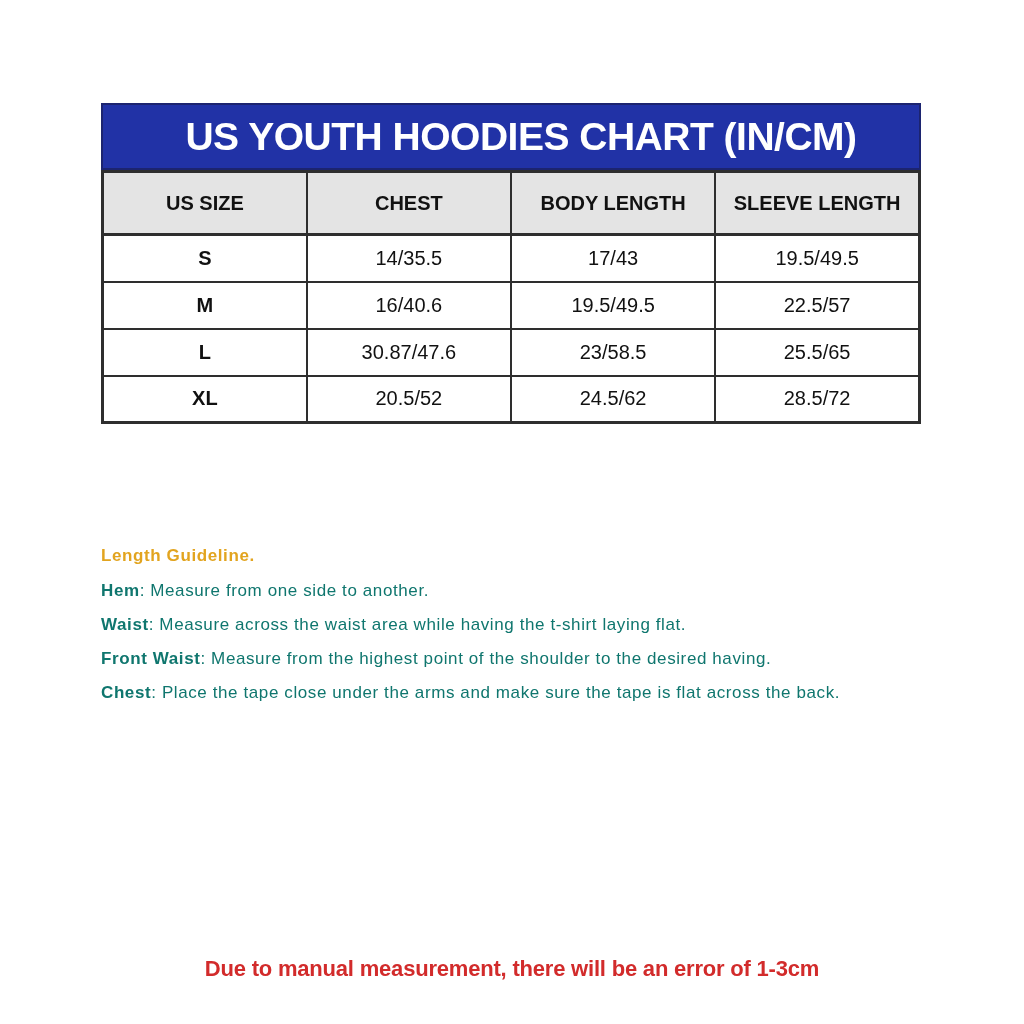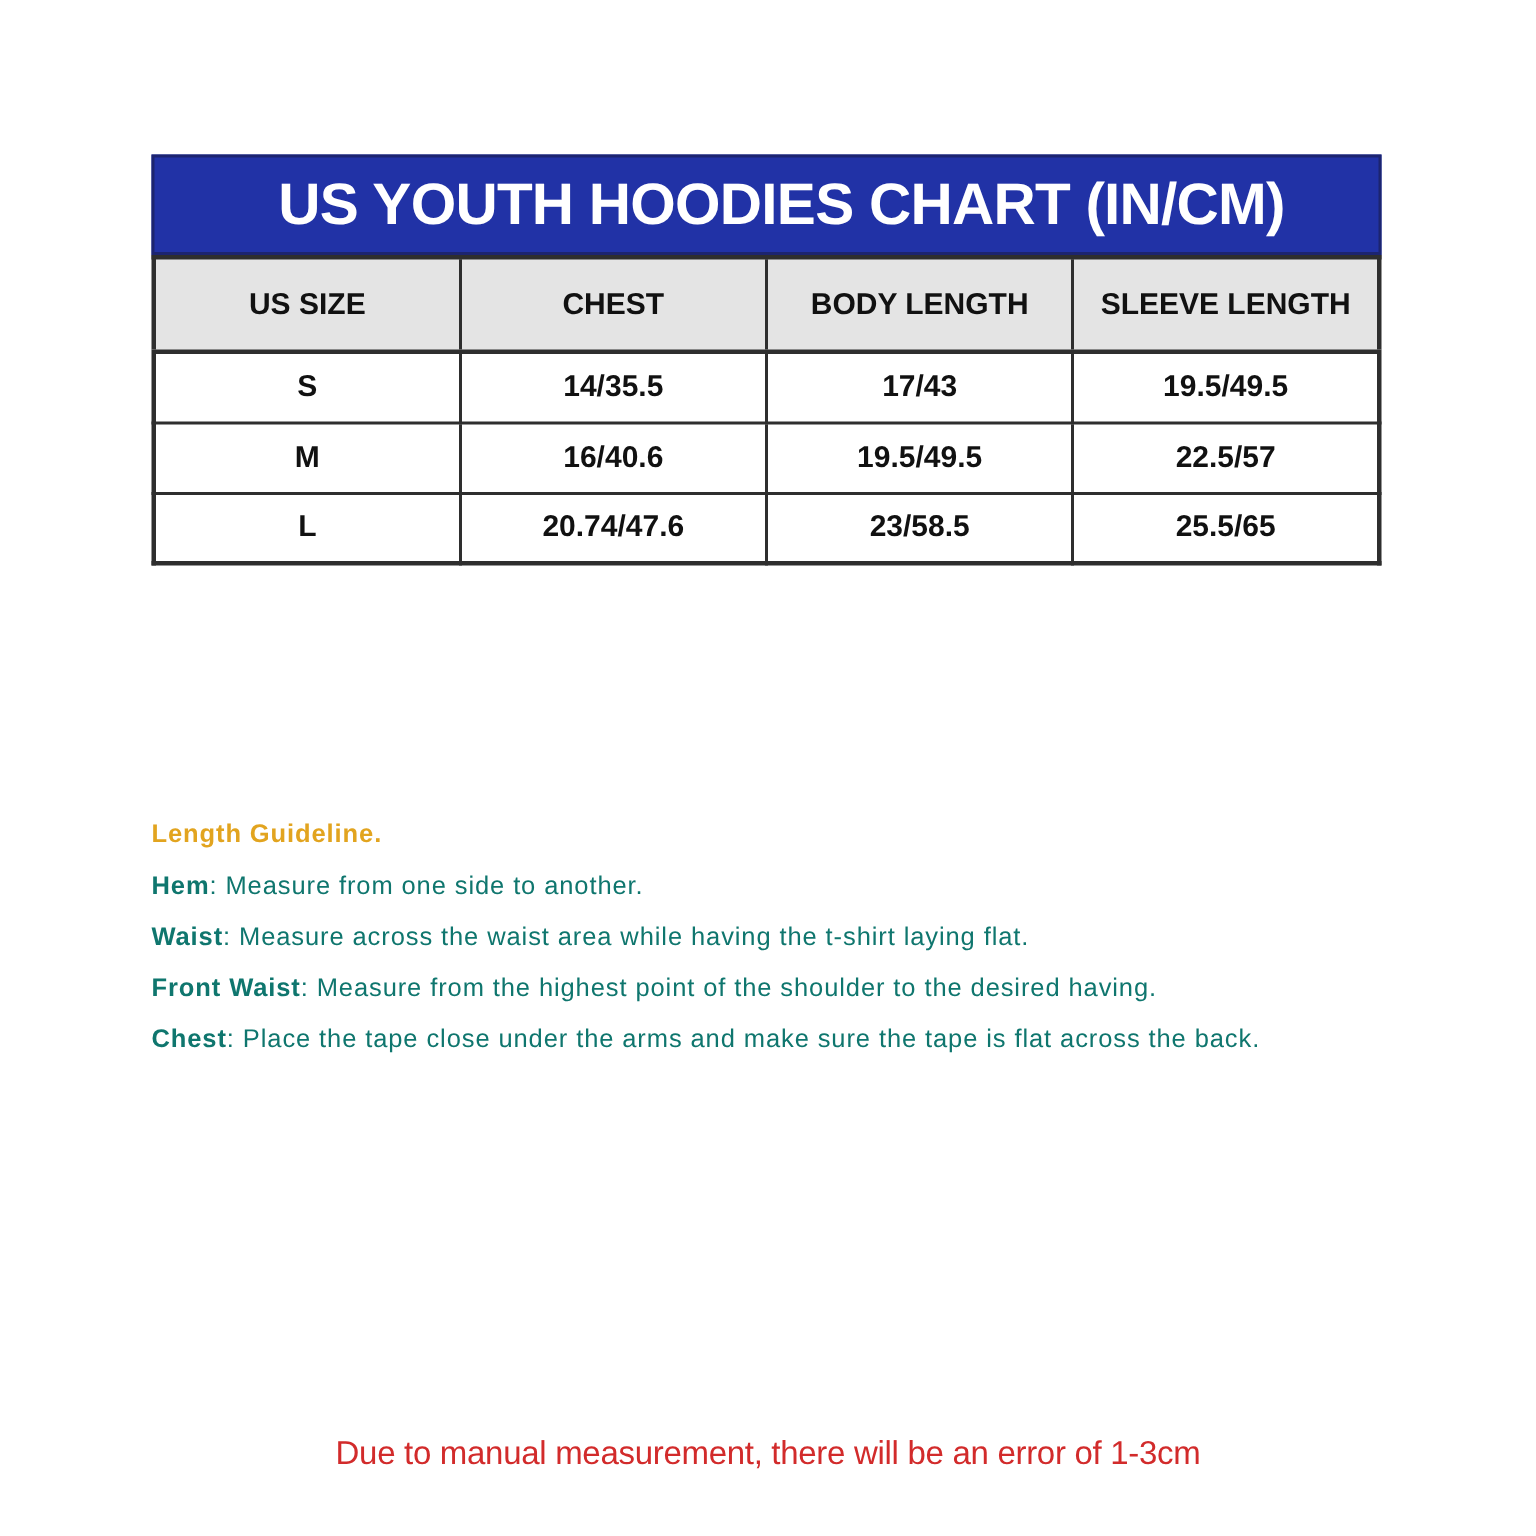"14/35.5" table.size-table td { font-weight: bold -> normal }
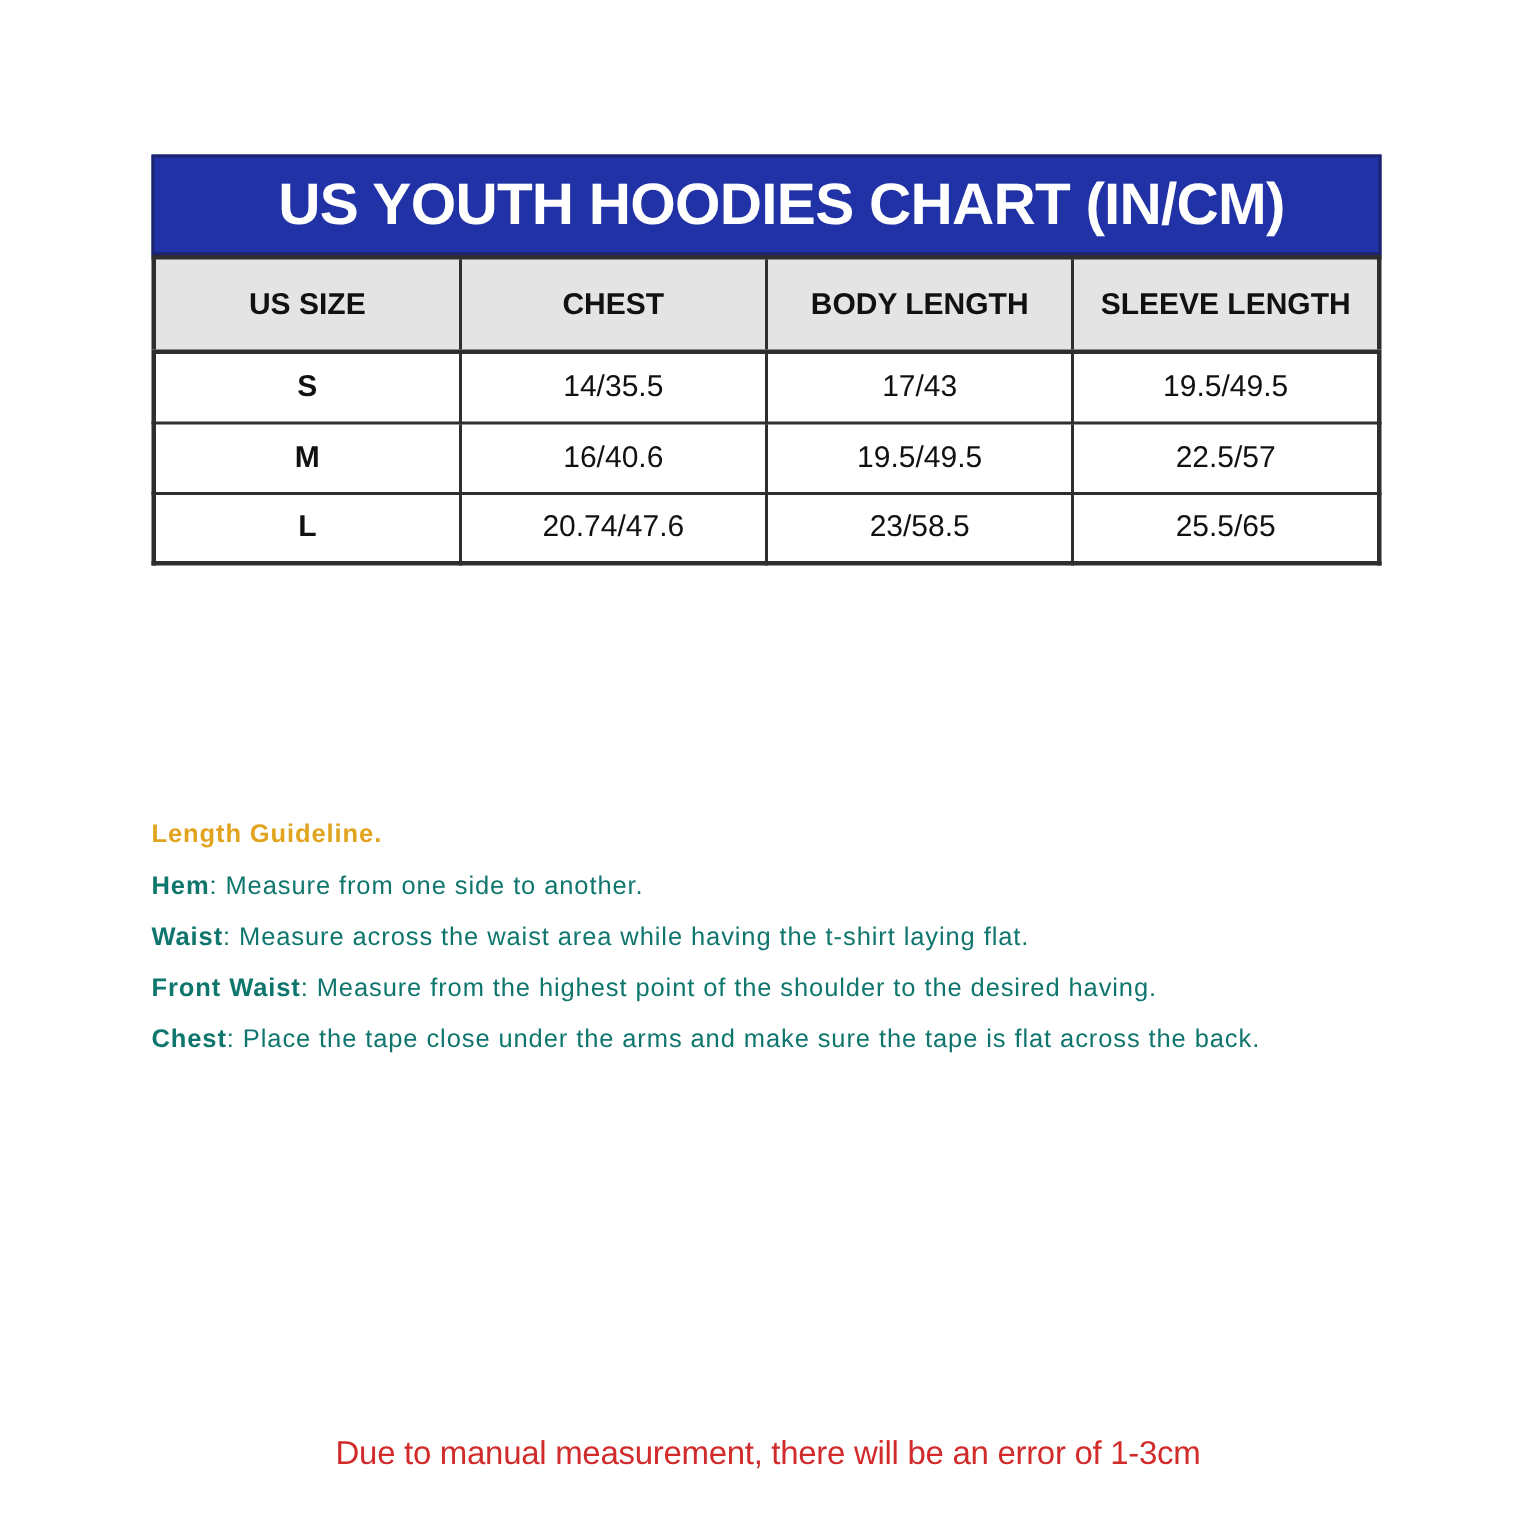"20.74/47.6" td { text: 20.74/47.6 -> 30.87/47.6 }
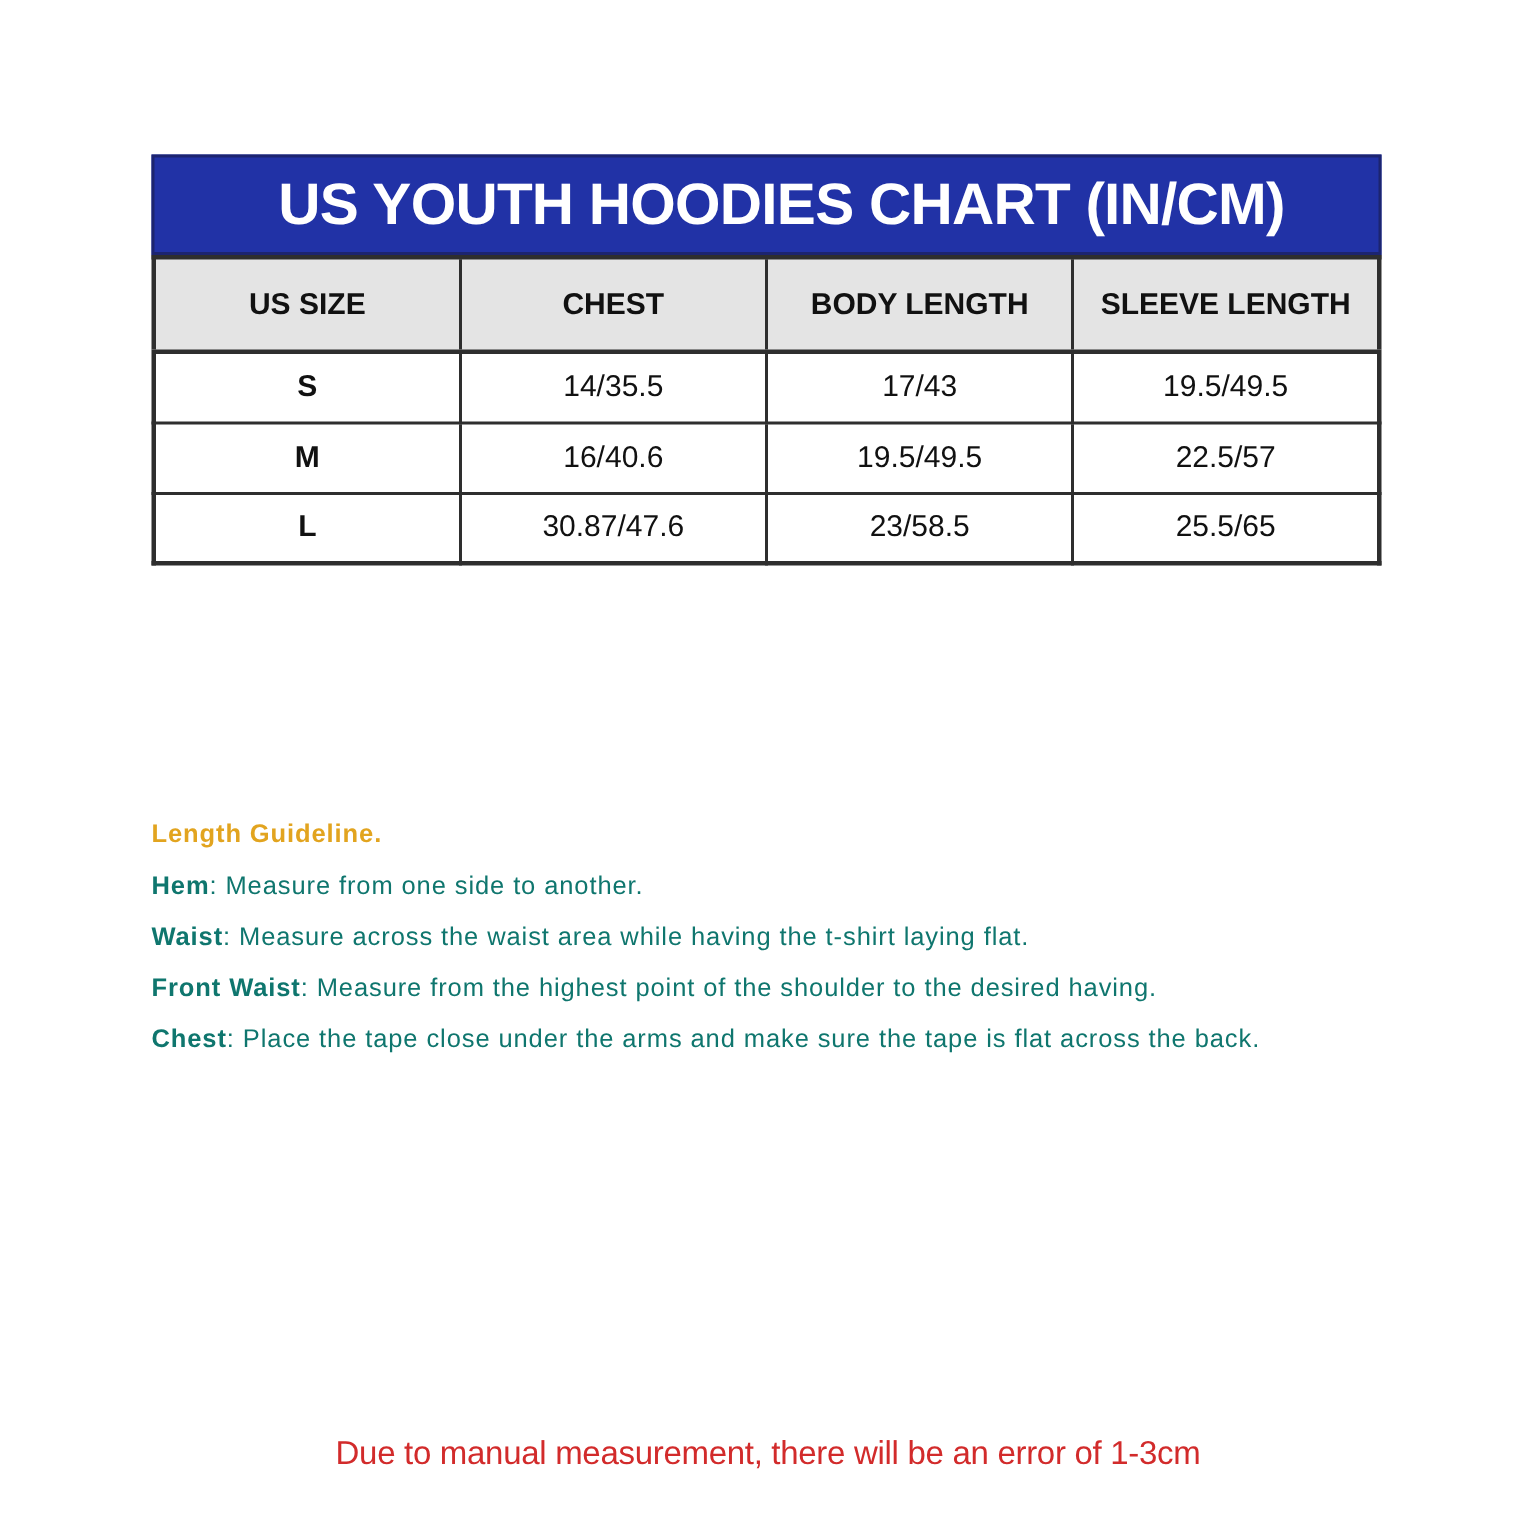"XL" tr { html: none -> <tr> <td>XL</td> <td>20.5/52</td> <td>24.5/62</td> <td>28.5/72</td> </tr> }
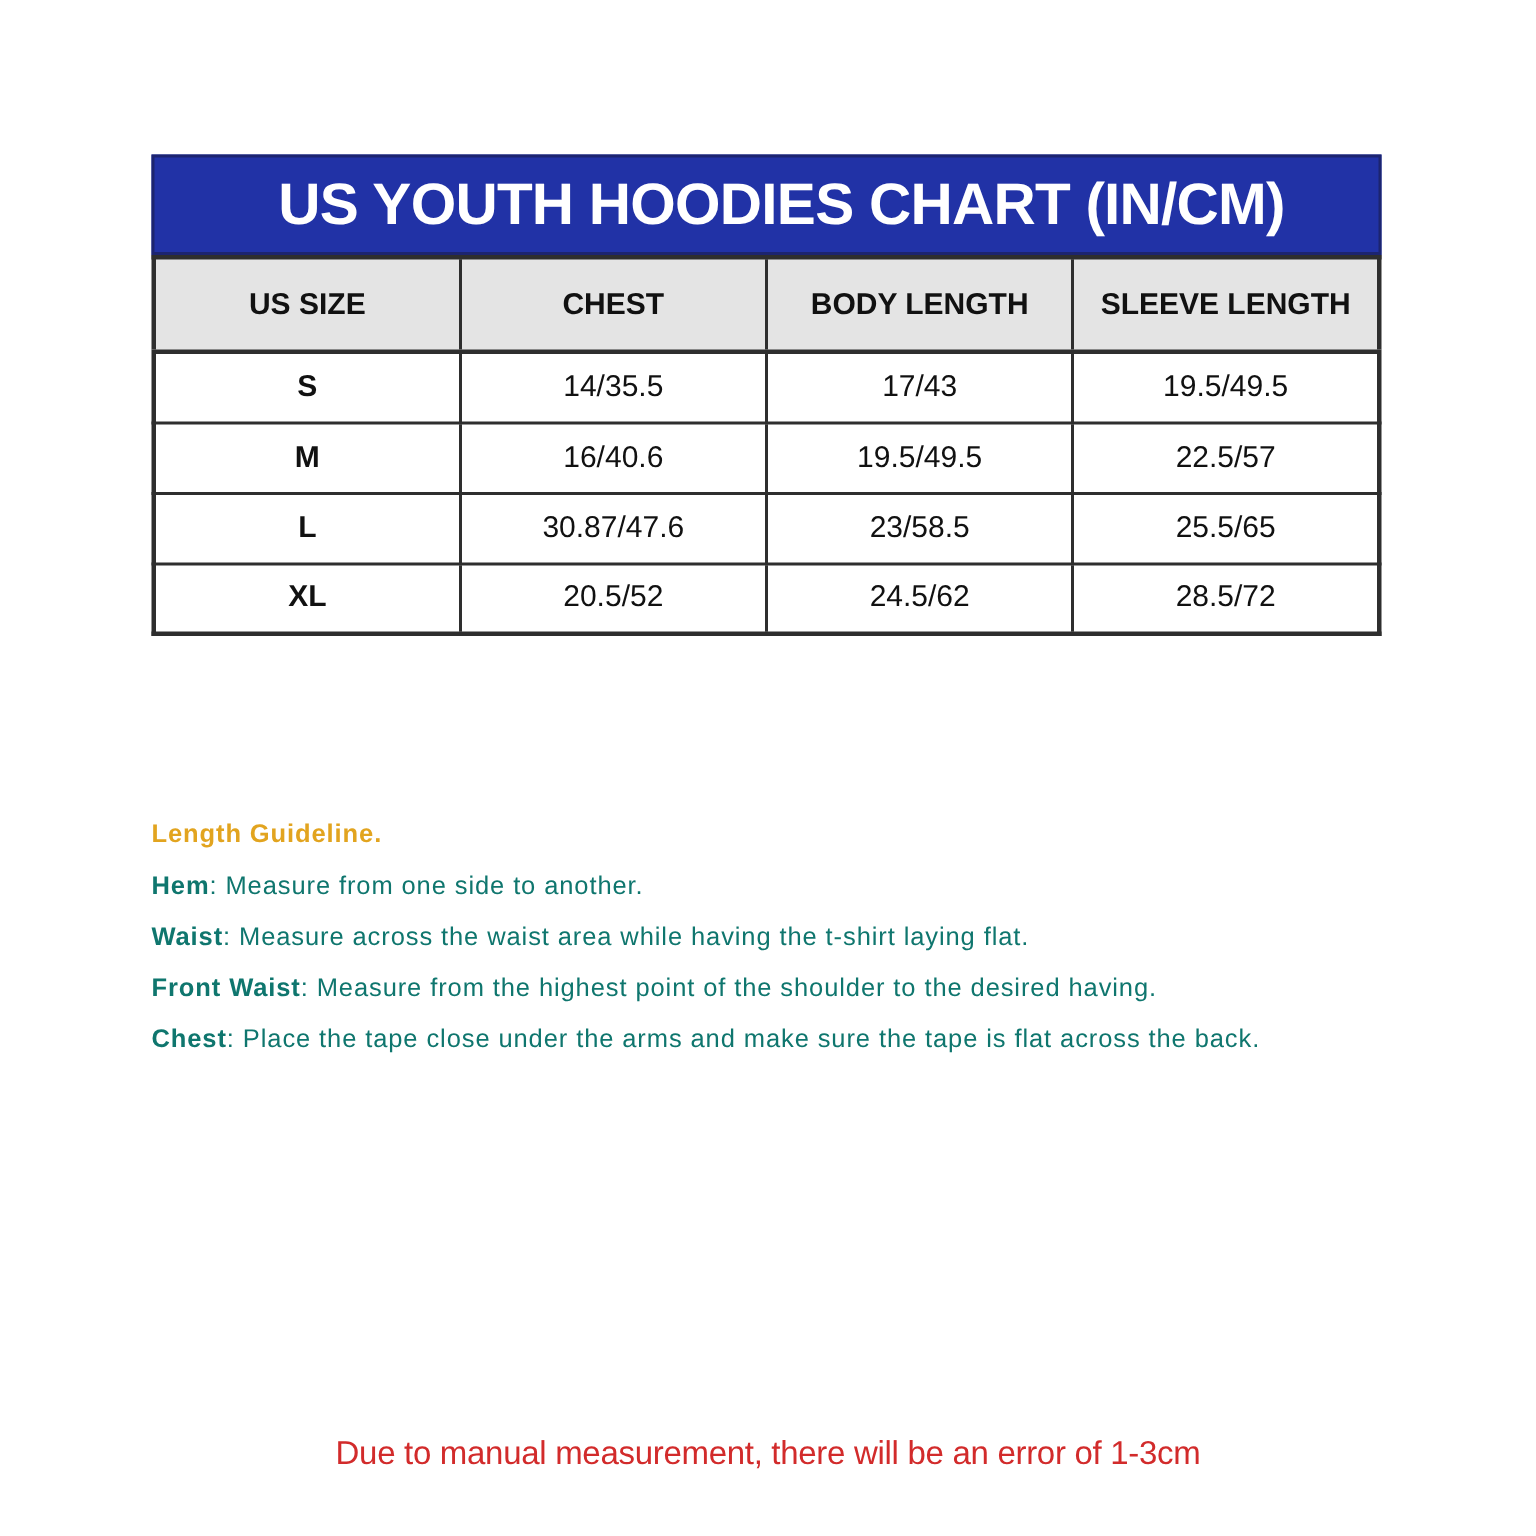"Due to manual measurement, there" .footnote { font-weight: normal -> bold }
